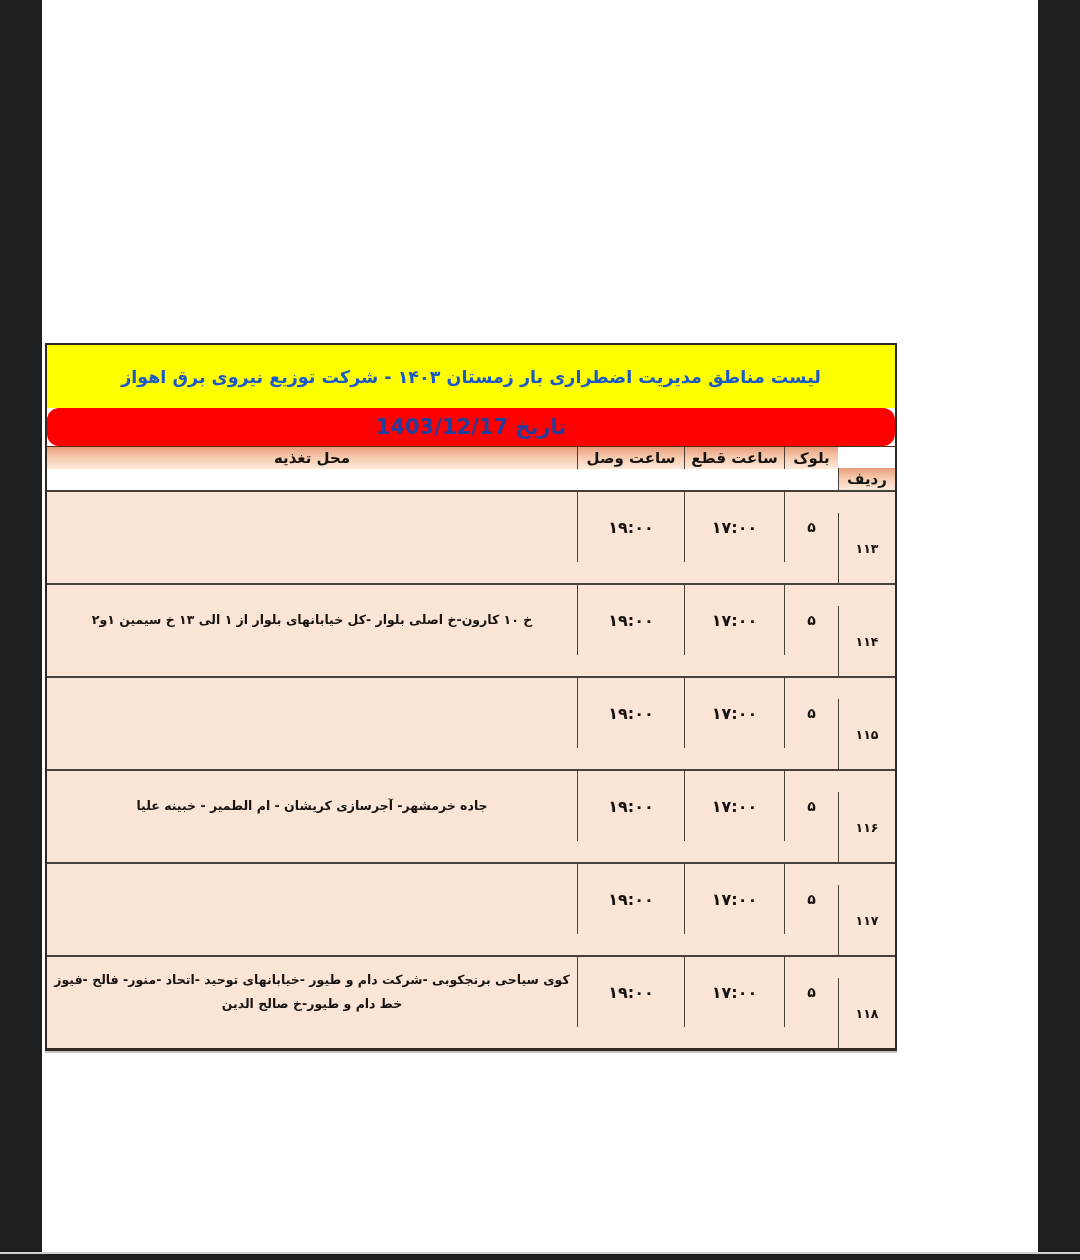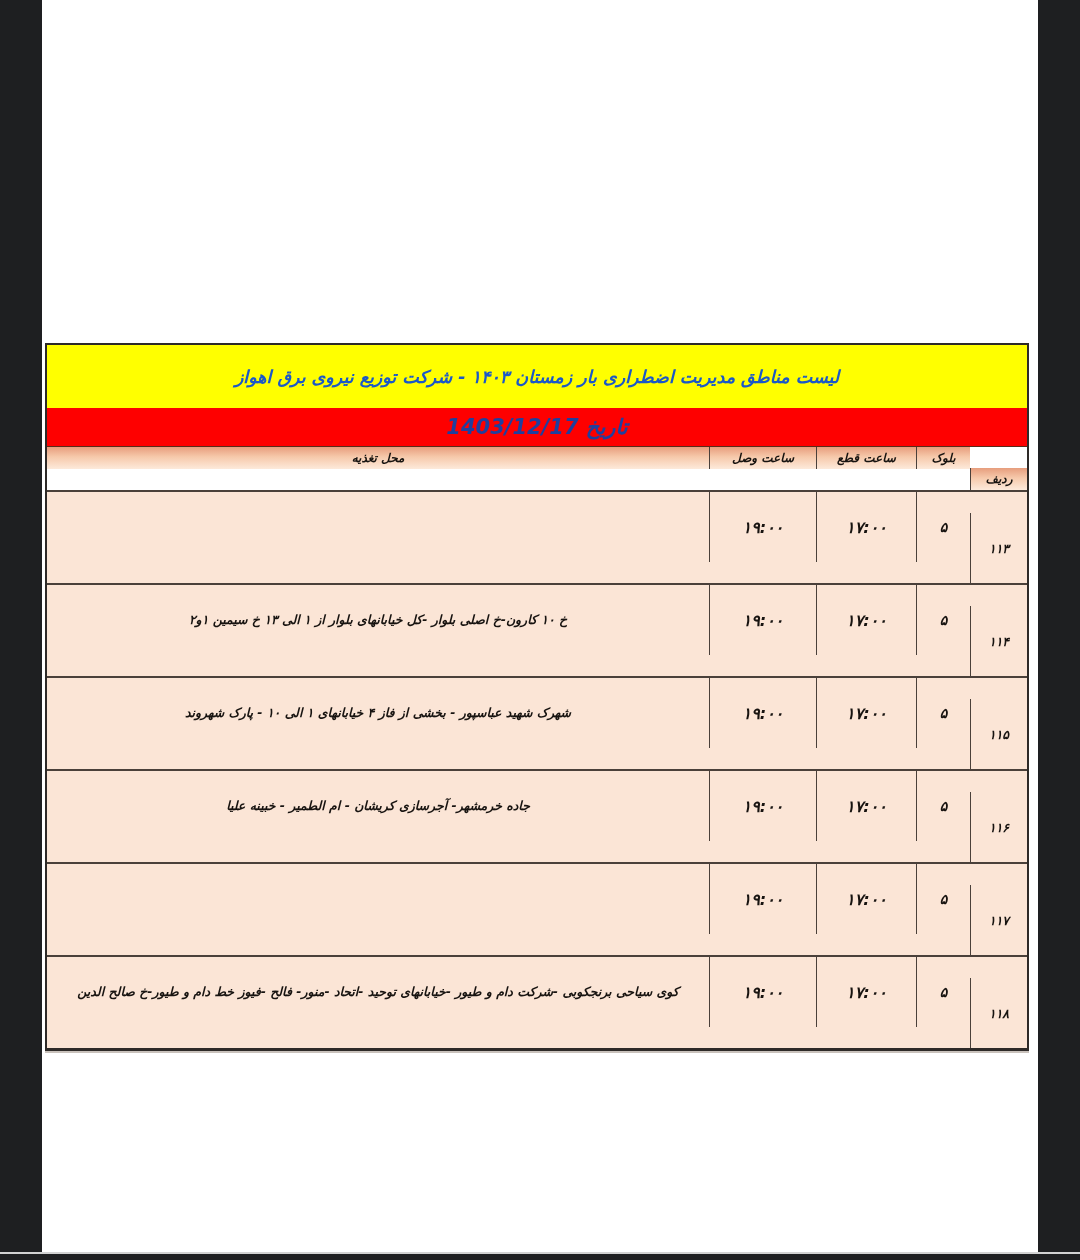"لیست مناطق مدیریت اضطراری بار" .sheet { font-style: italic -> none; width: 984px -> 852px }
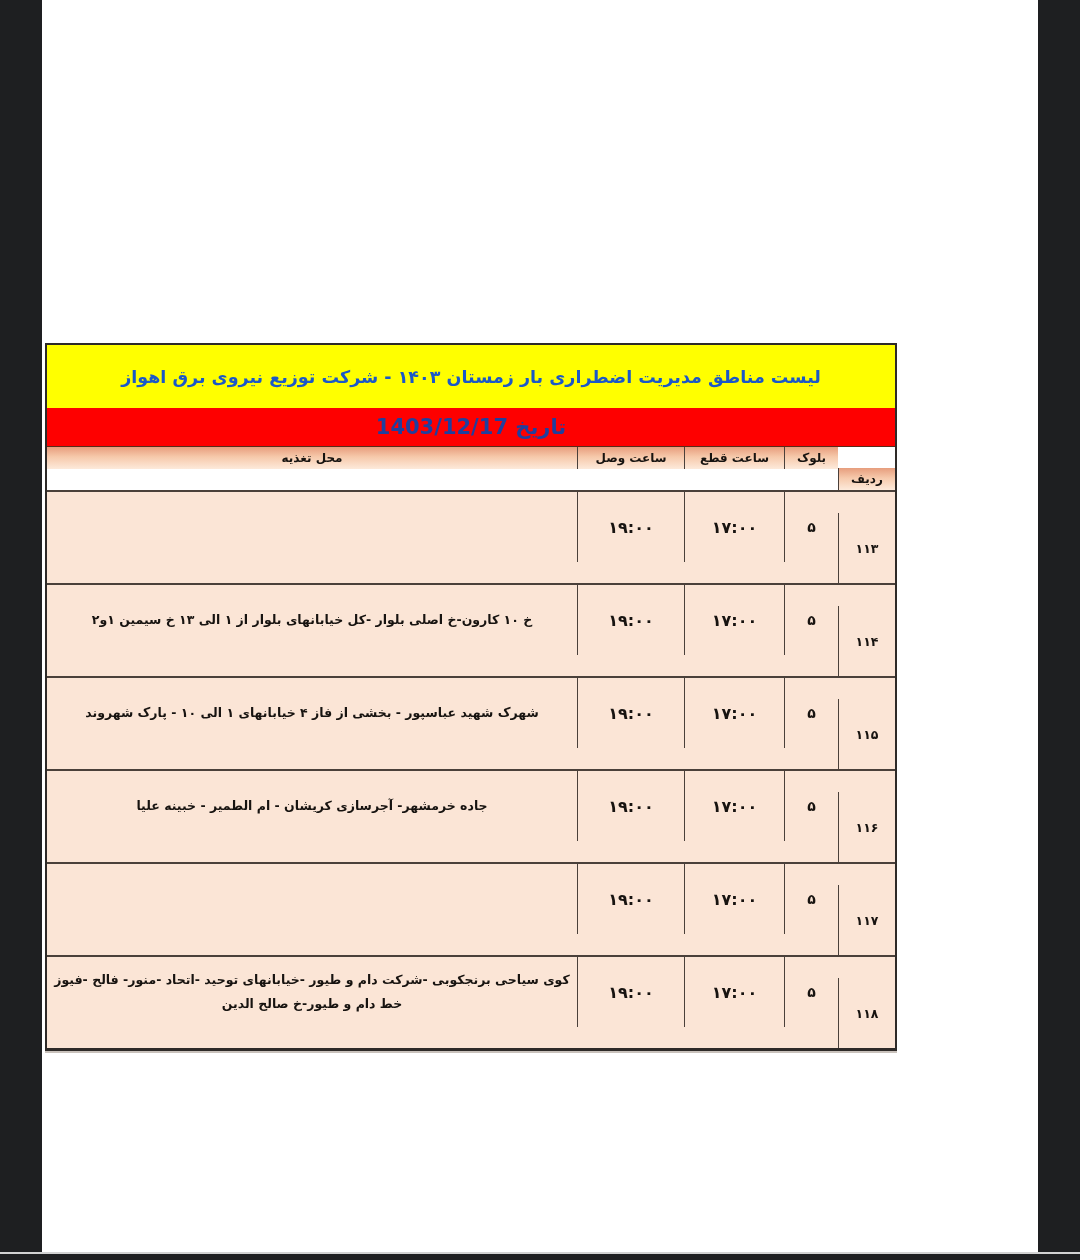"تاریخ 1403/12/17" .date-band { border-radius: none -> 12px }
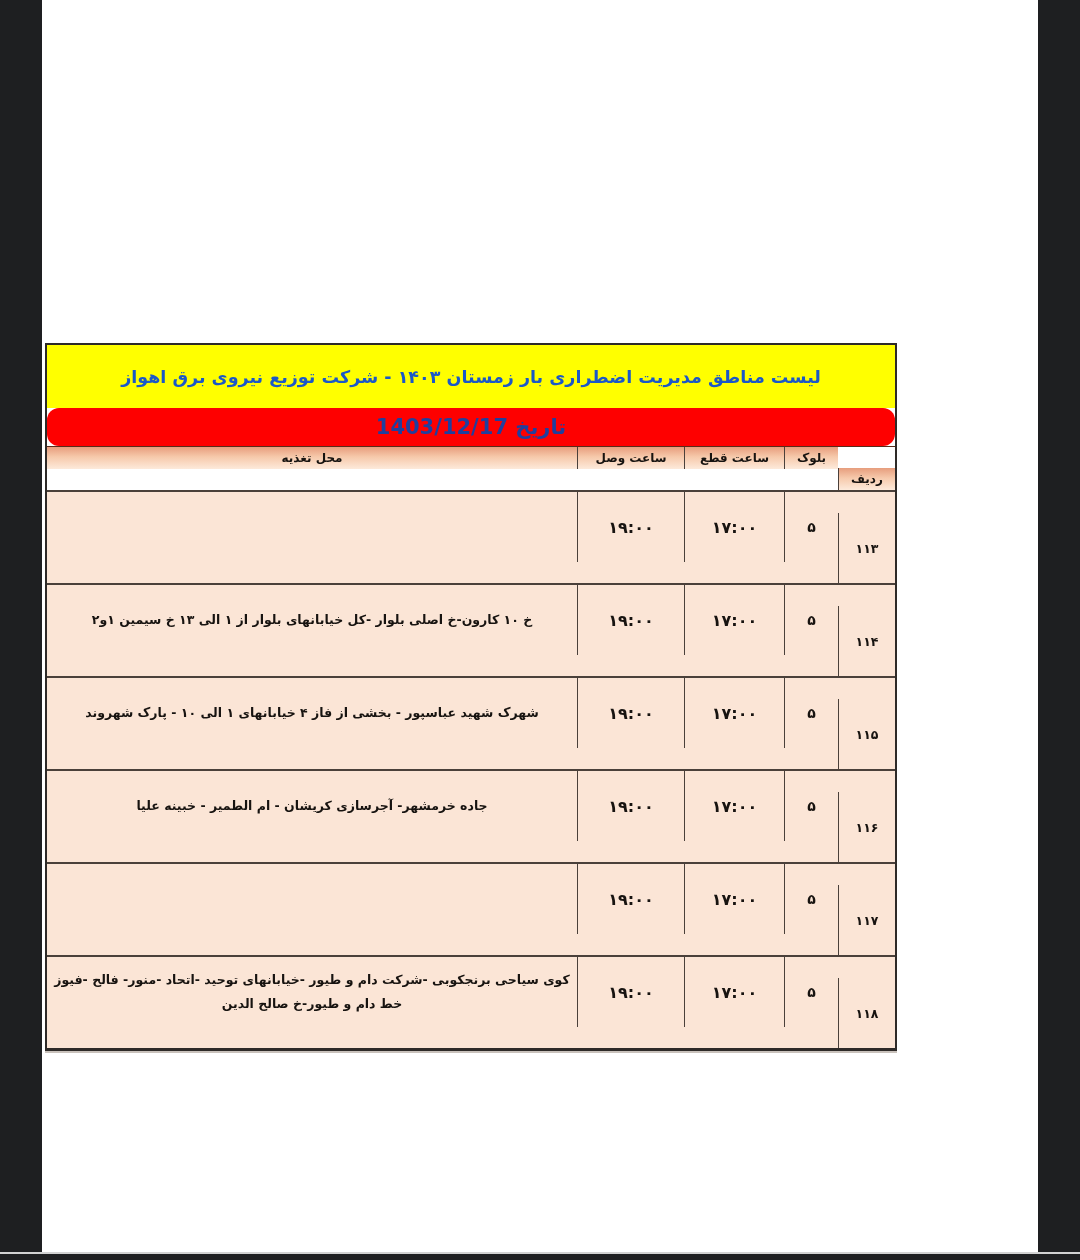"محل تغذیه" .t-row.head .cell { font-size: 12px -> 15px }
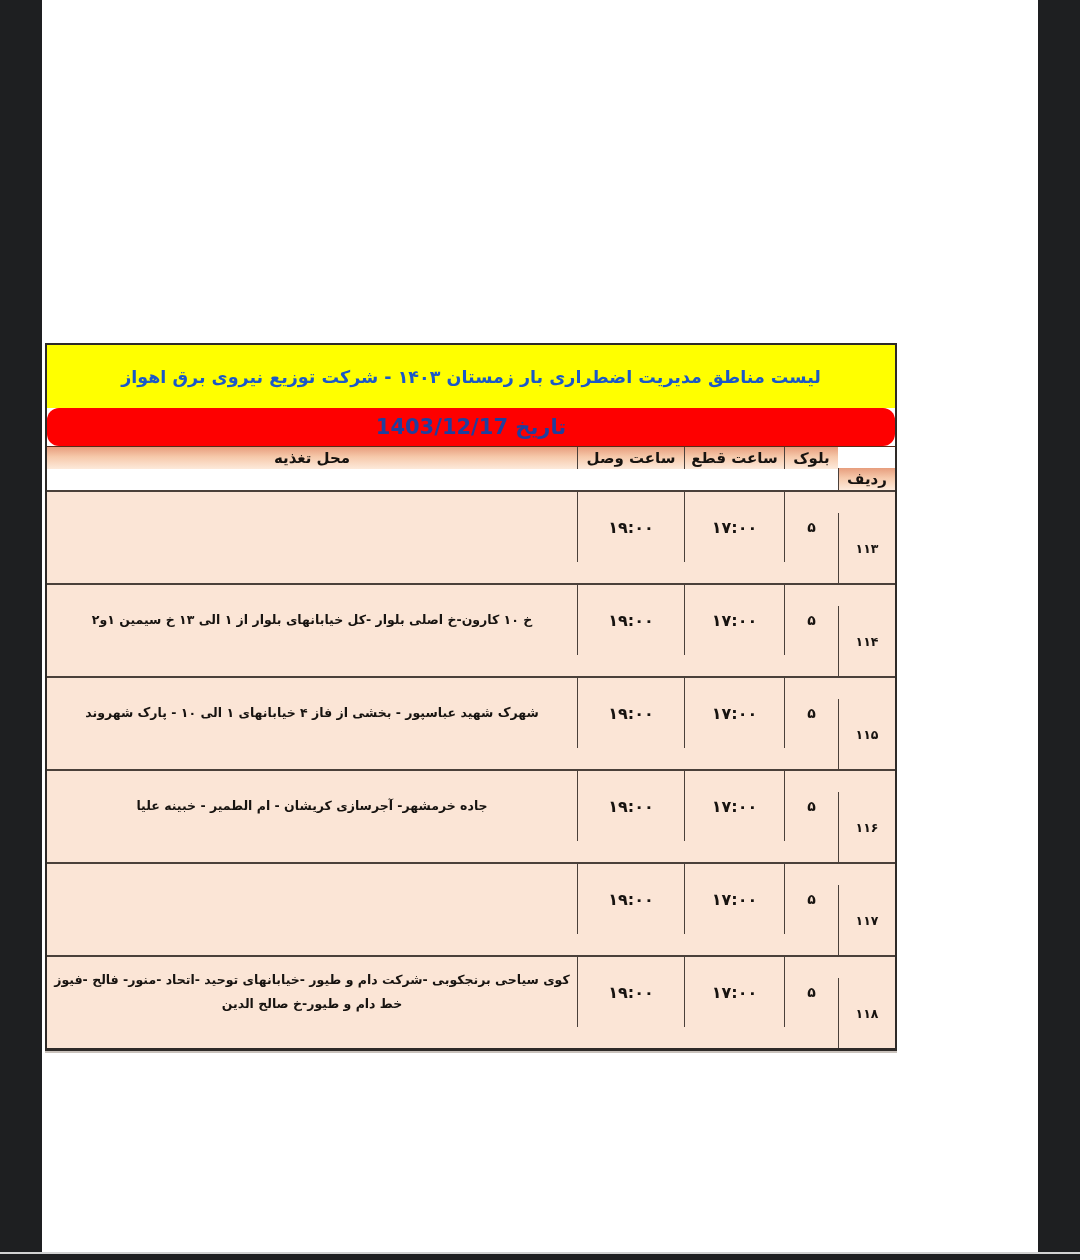"شهرک شهید عباسپور - بخشی" div.cell { html: <div>شهرک شهید عباسپور - بخشی از فاز ۴ خیابانهای ۱ الی ۱۰ - پارک شهروند</div> -> none }
